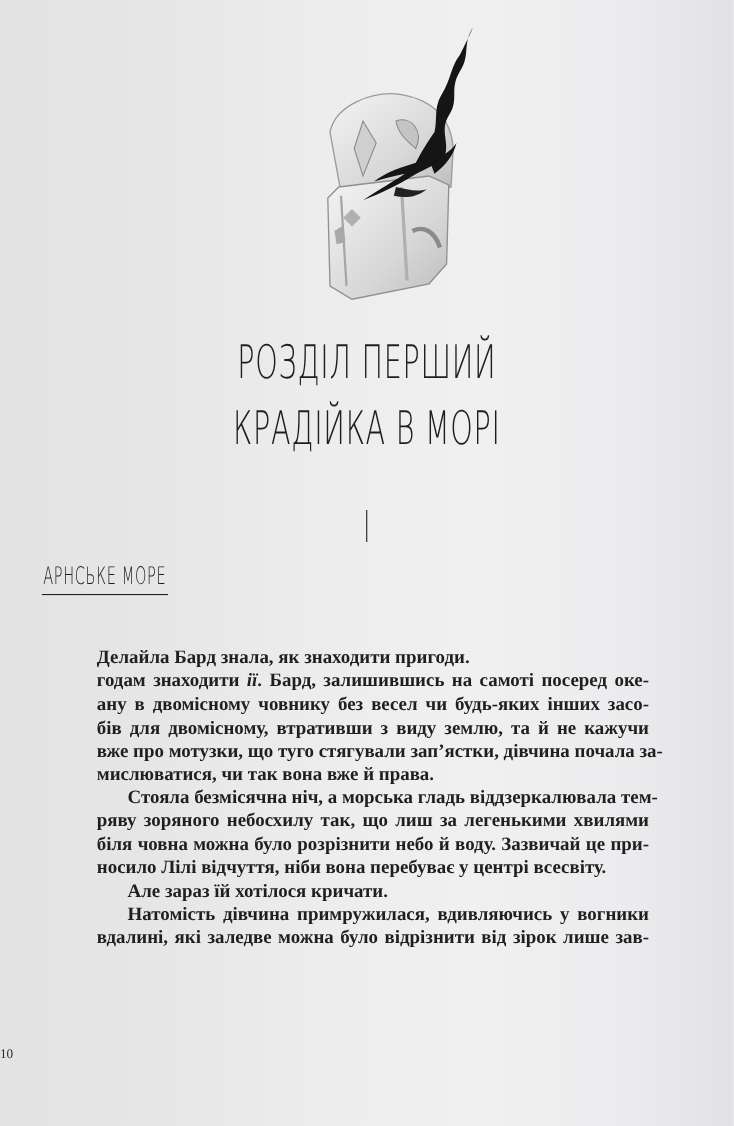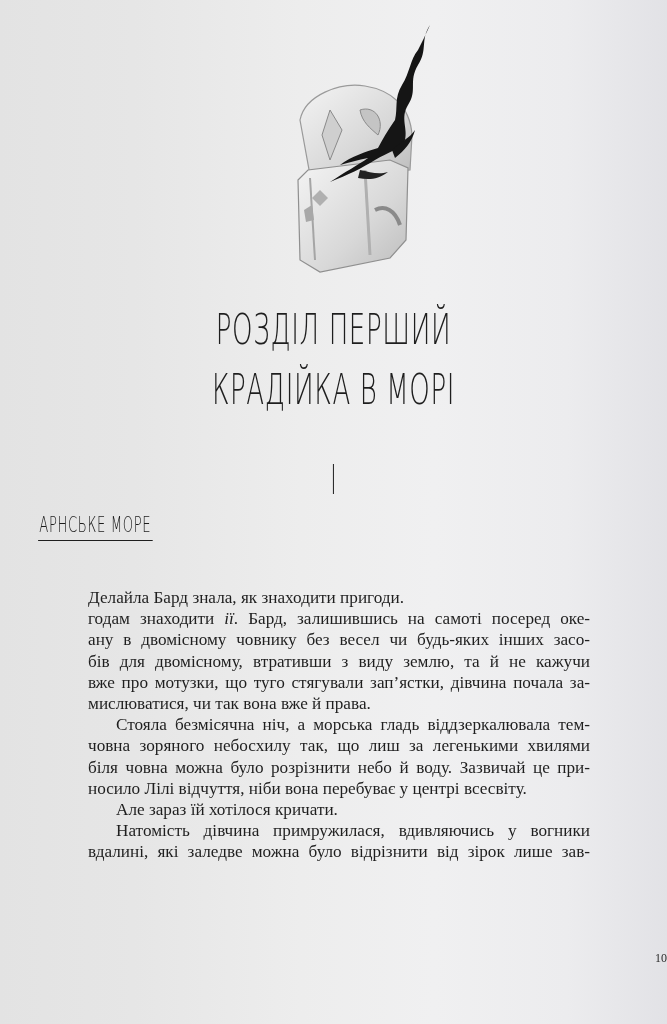"Делайла Бард знала, як знаходити" .line { font-weight: none -> bold }
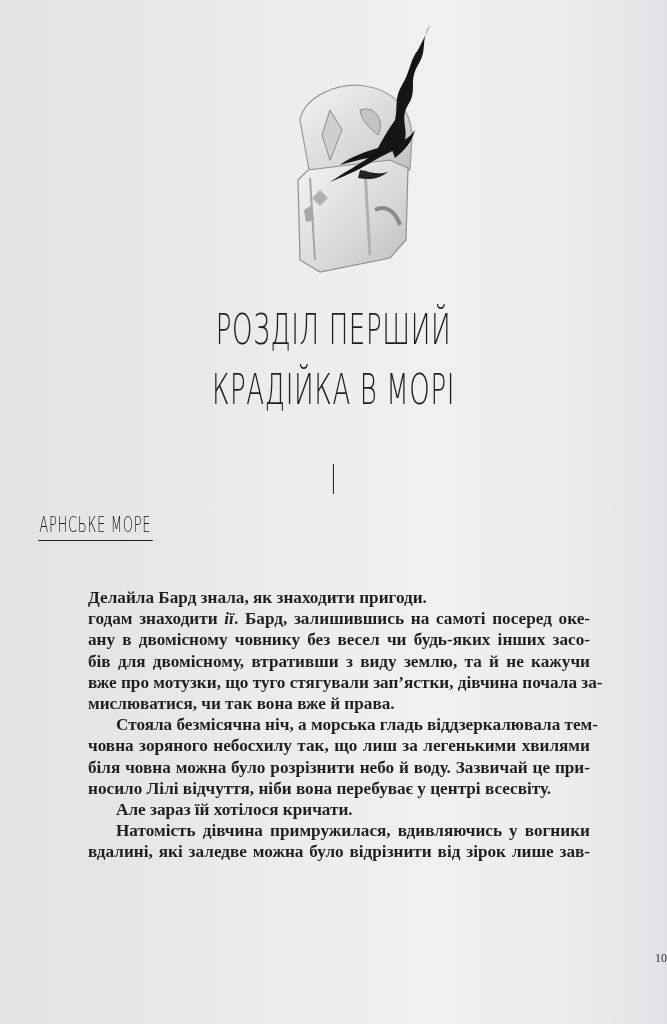"човна зоряного небосхилу так, що" span.line { text: човна -> ряву }
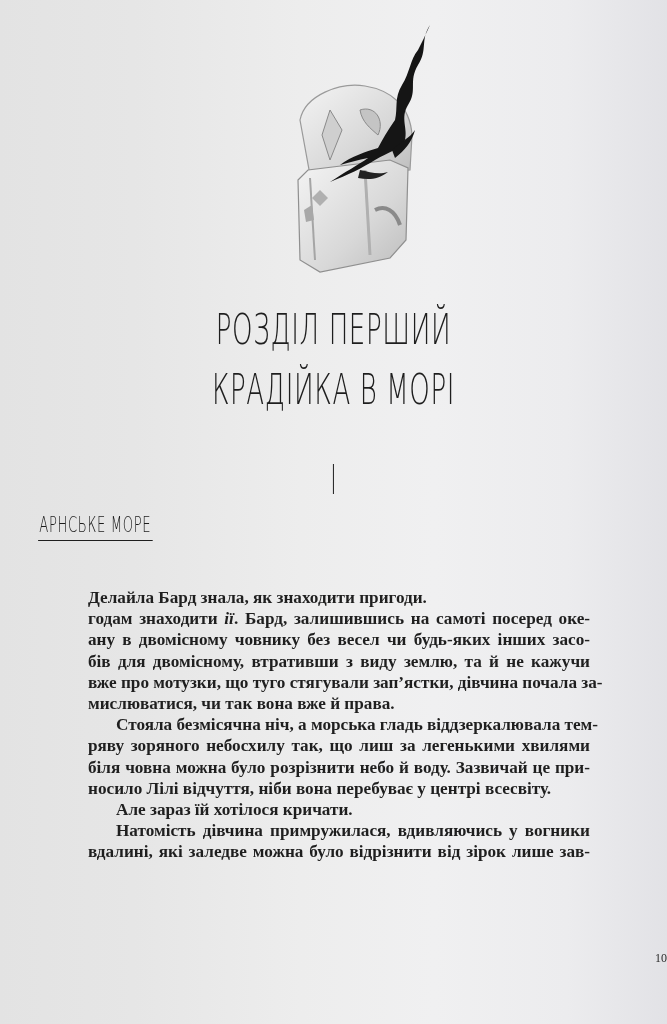"10" .page-number { text-align: right -> left }
